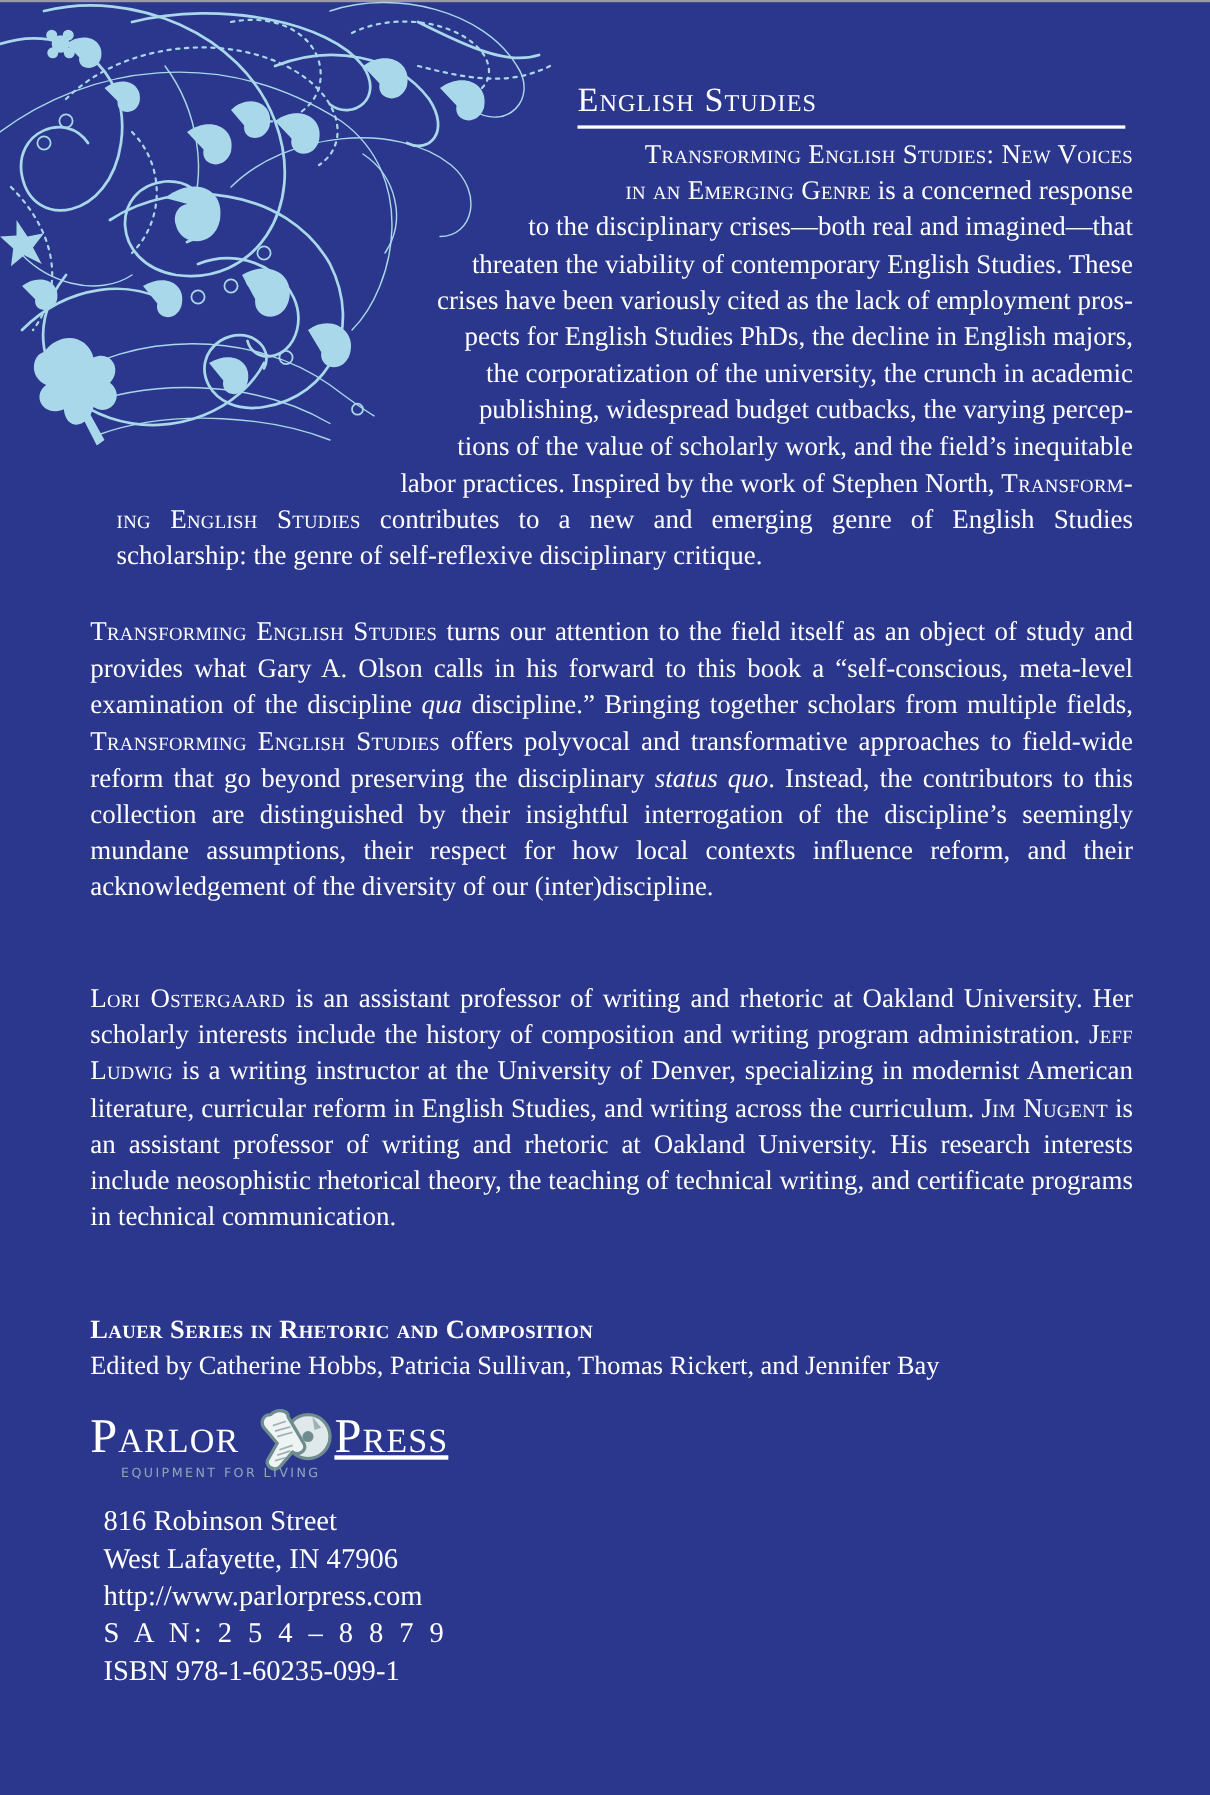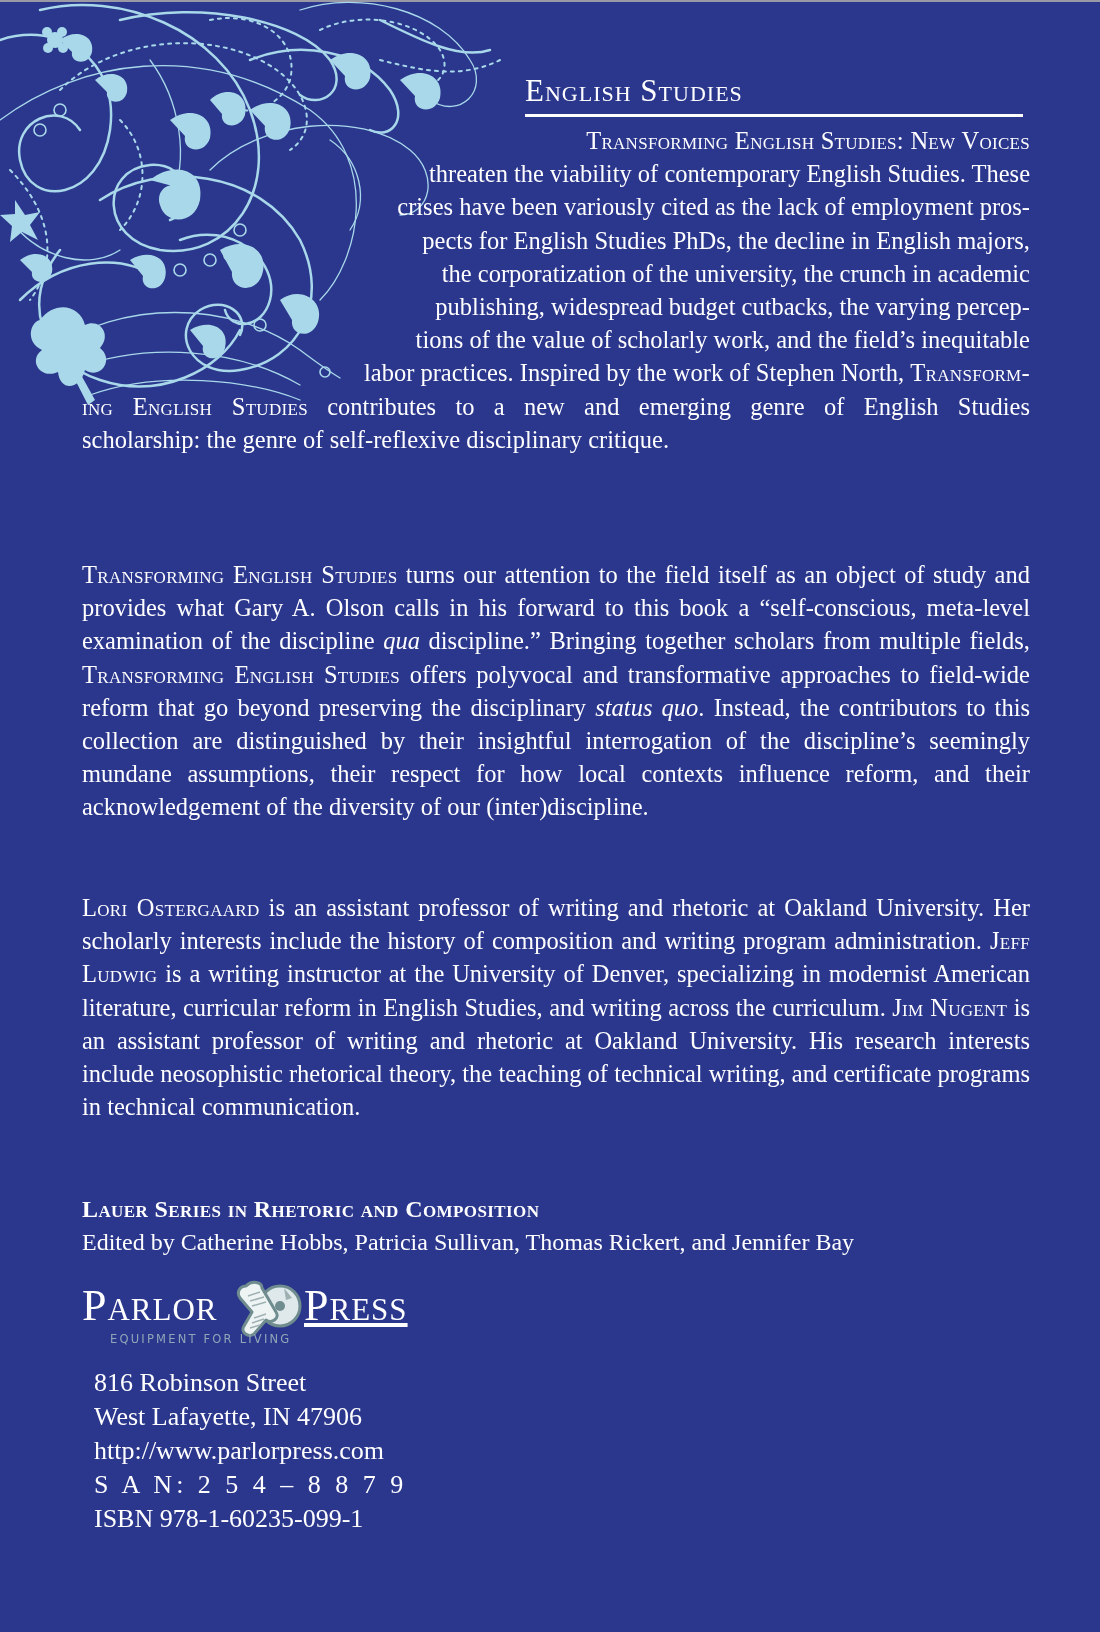"Transforming English Studies: New Voices" .p1 .line { margin-left: none -> 24px }
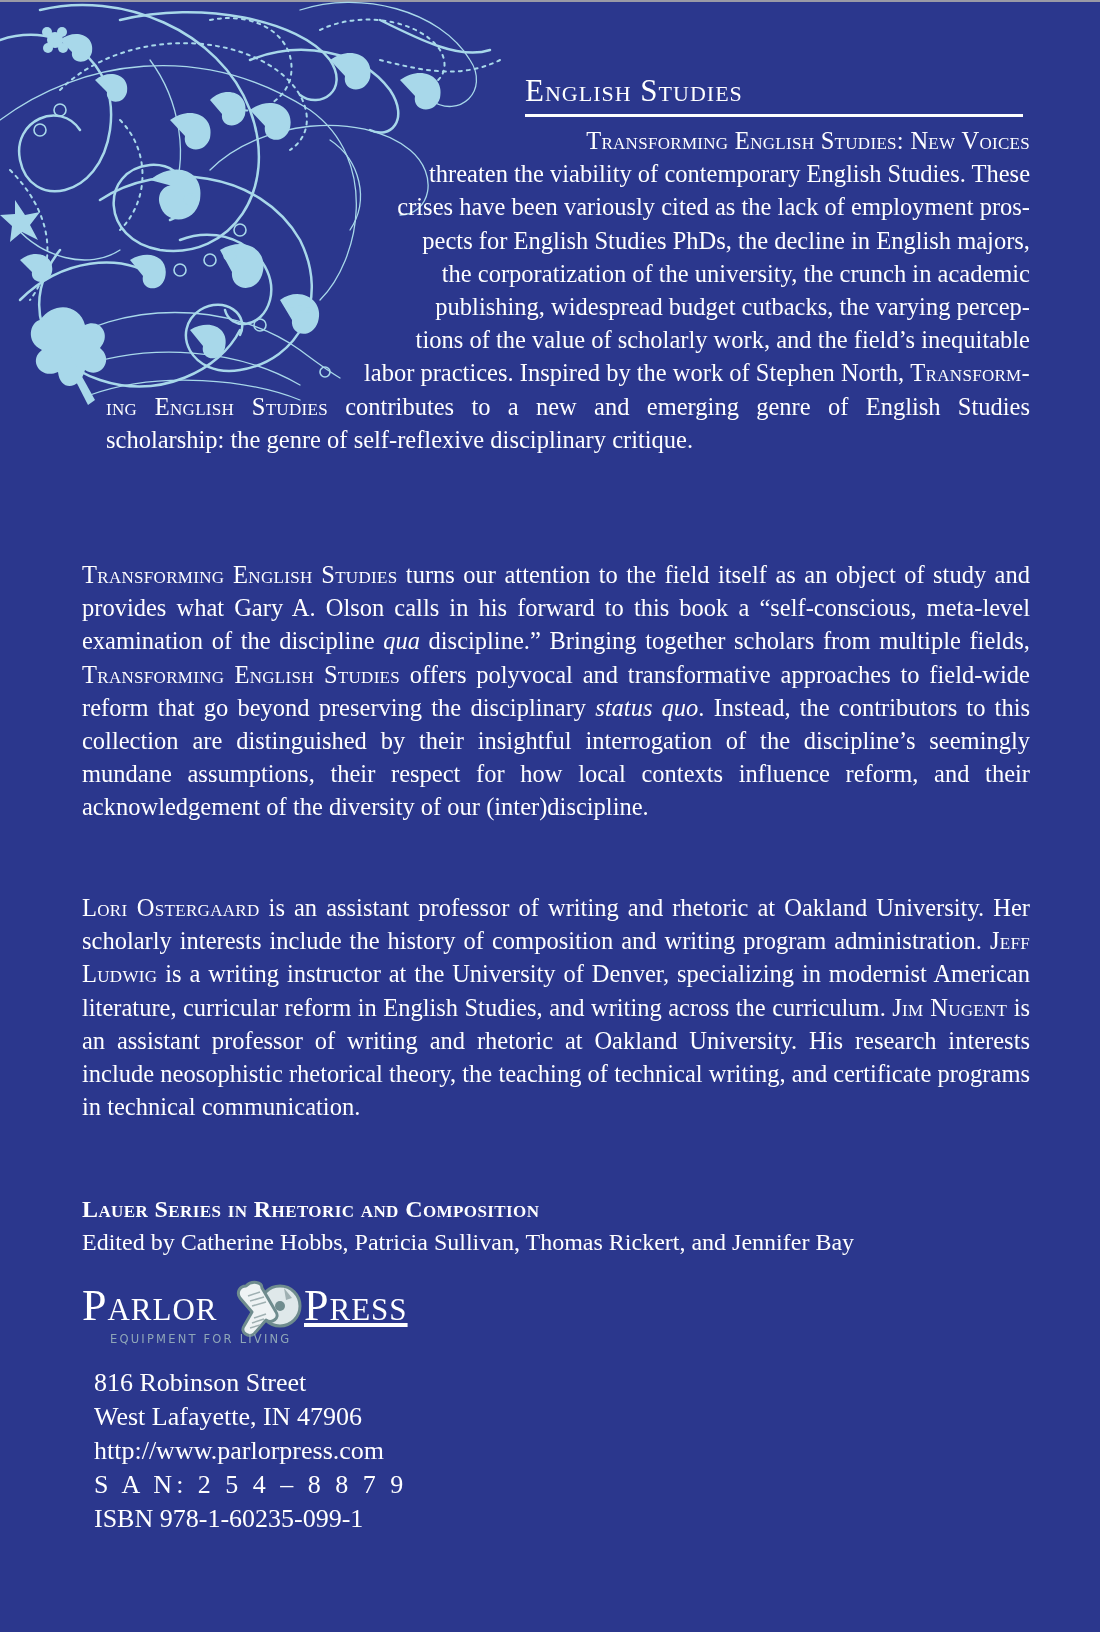"in an Emerging Genre is" span.line { html: none -> <span><span>in an Emerging Genre</span><span> is a concerned response</span></span> }
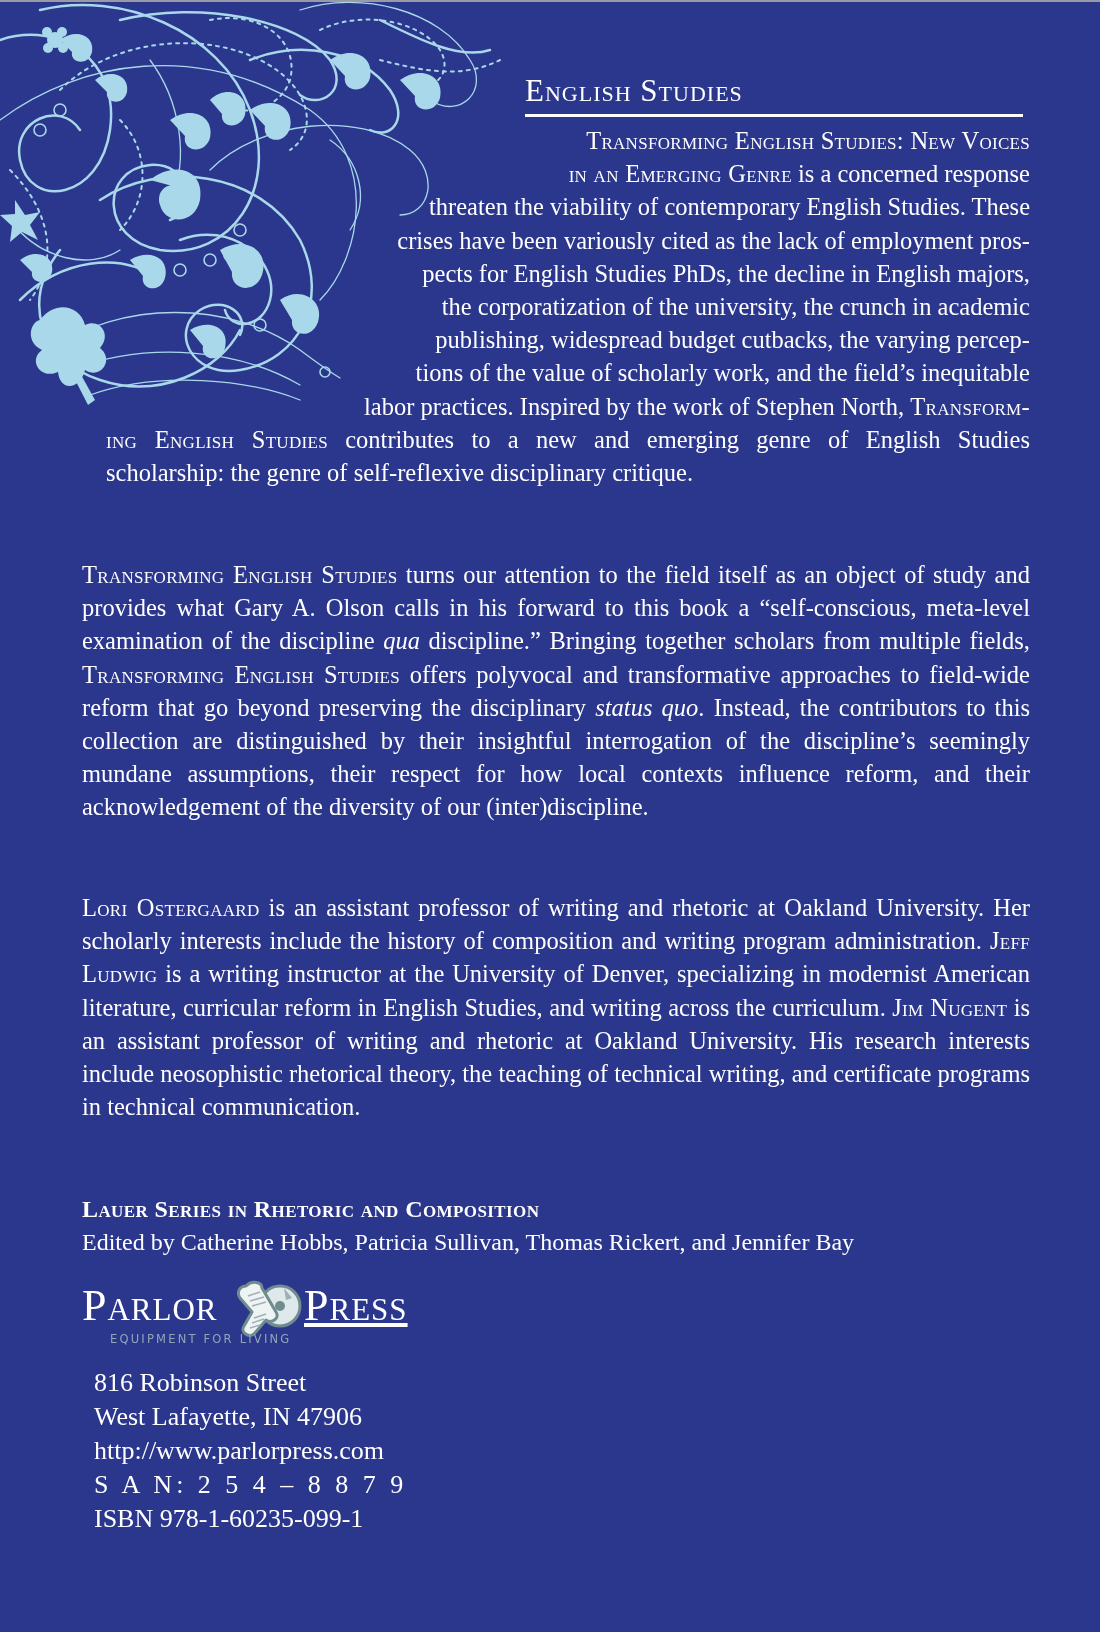"to the disciplinary crises—both real" span.line { html: none -> <span>to the disciplinary crises—both real and imagined—that</span> }
